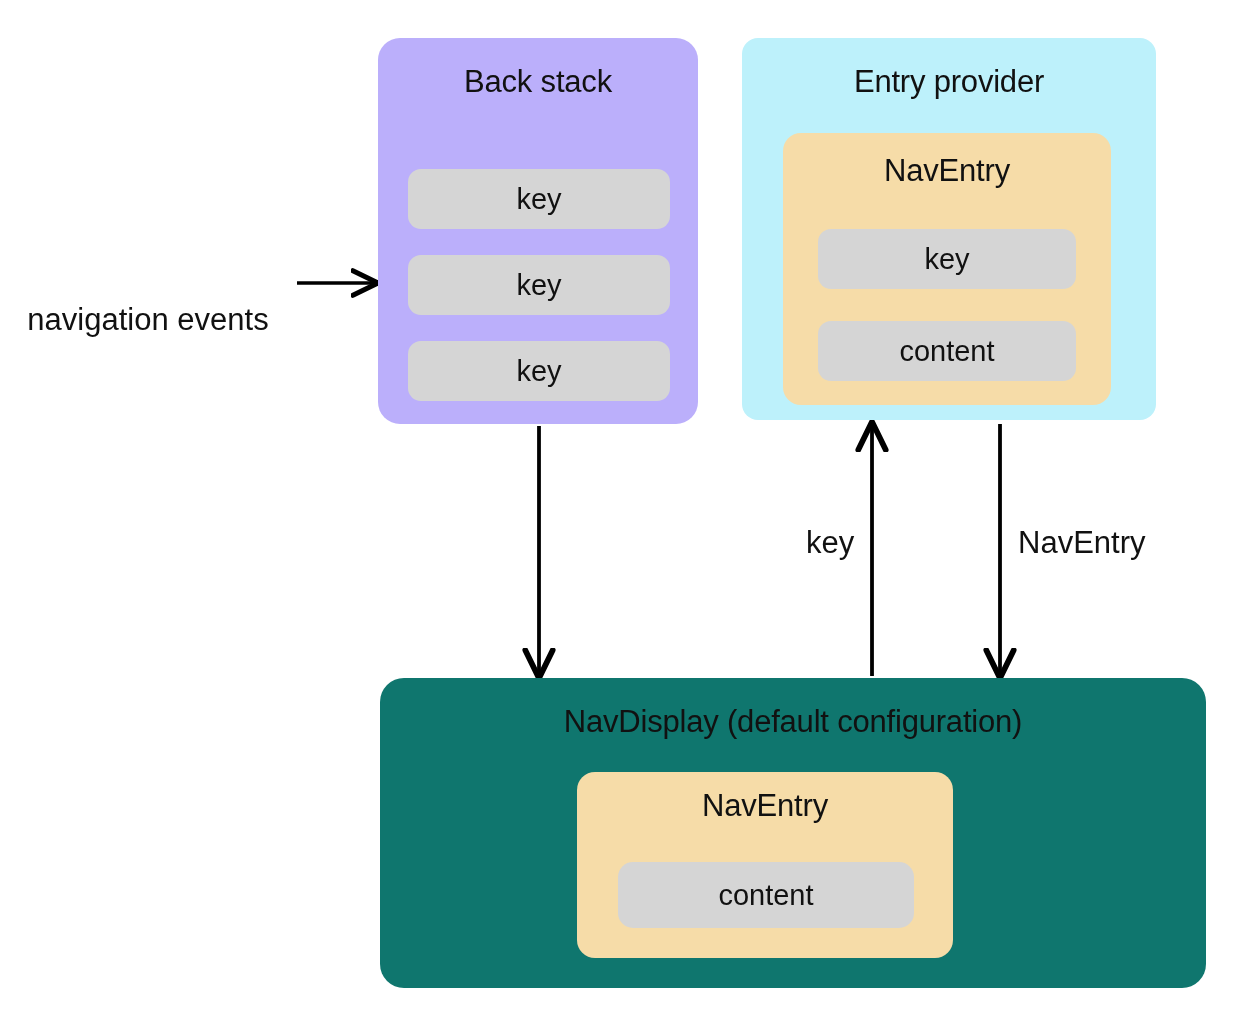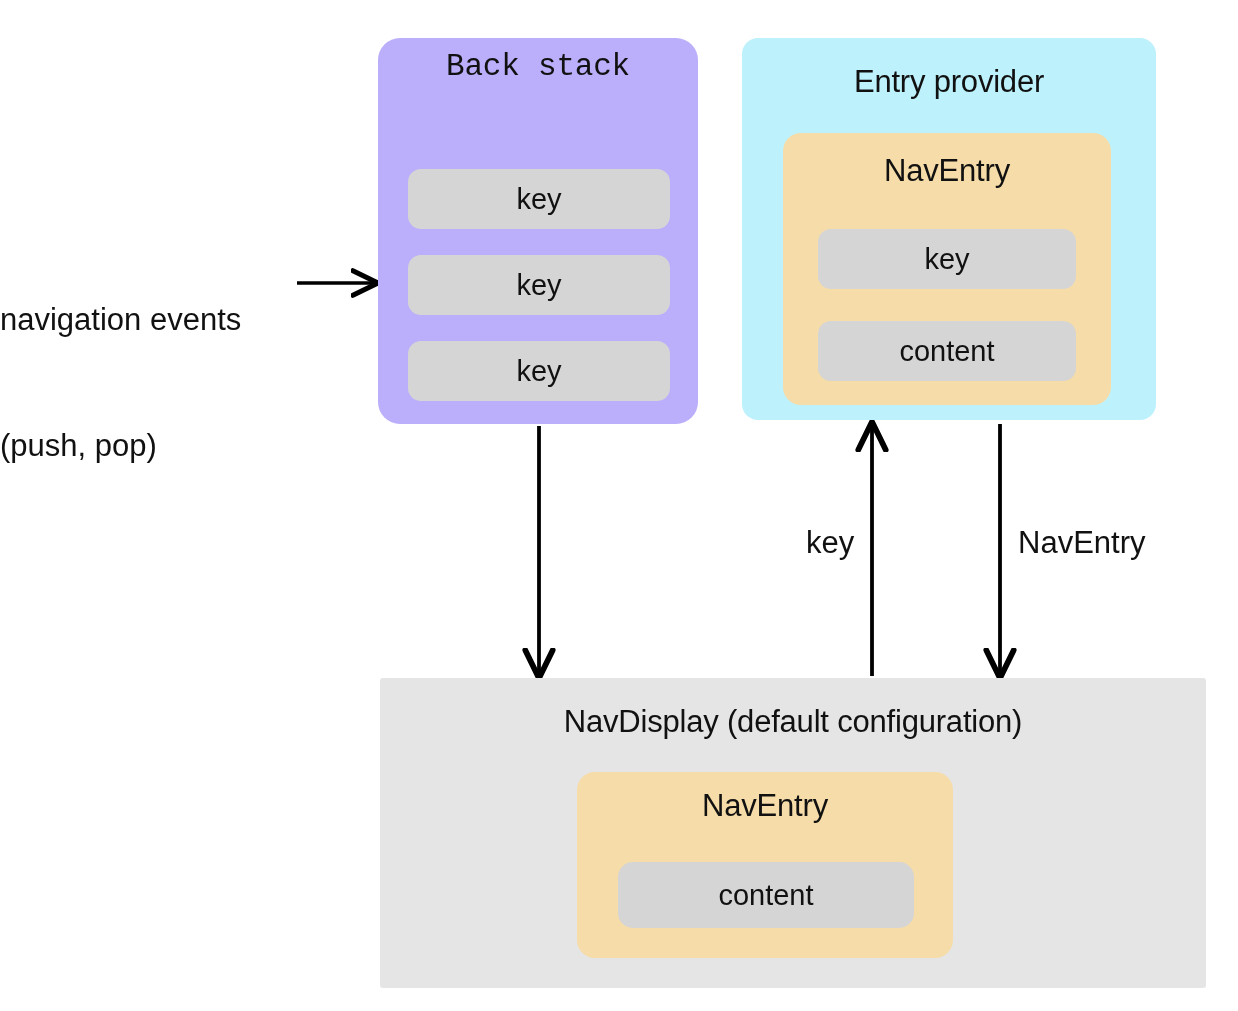"Back stack" .back-stack .group-title { font-family: Liberation Mono, monospace -> none; top: 11px -> 26px }
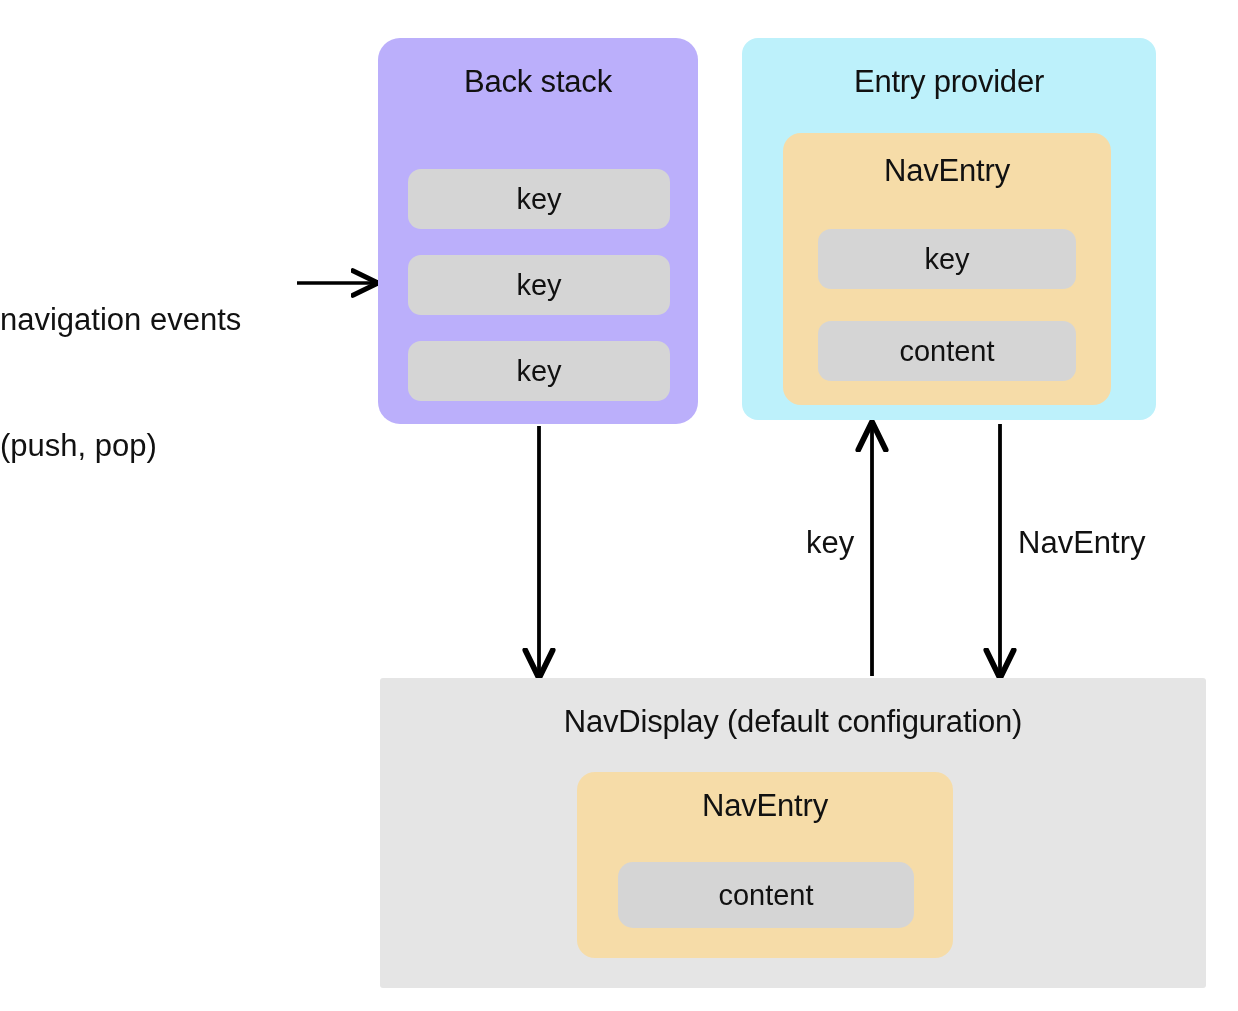"navigation events" .nav-events-label { left: 0 -> 12px; text-align: none -> center }
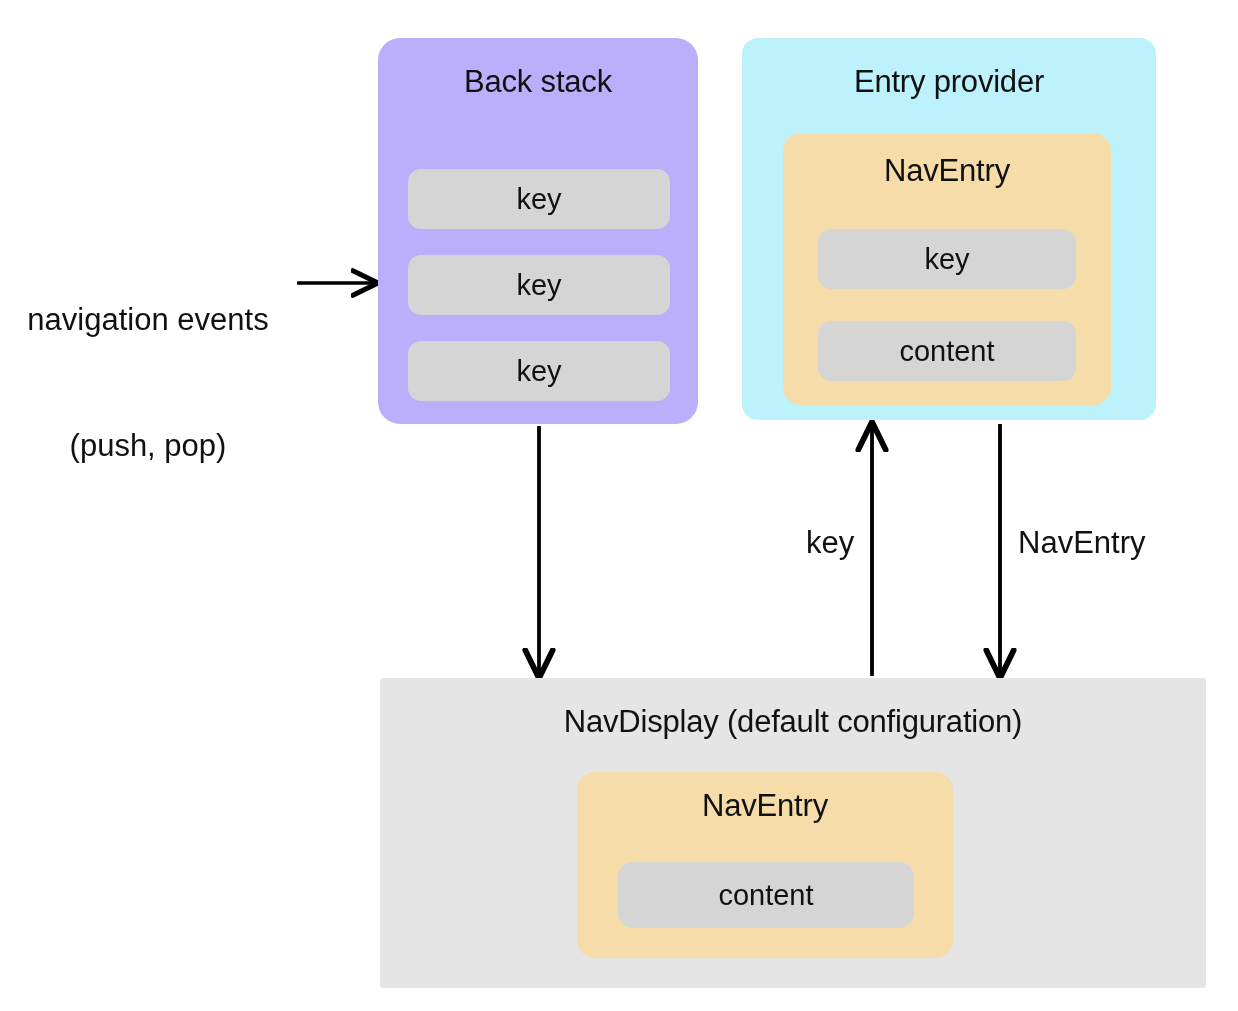"(push, pop)" div { html: <div>(push, pop)</div> -> none }
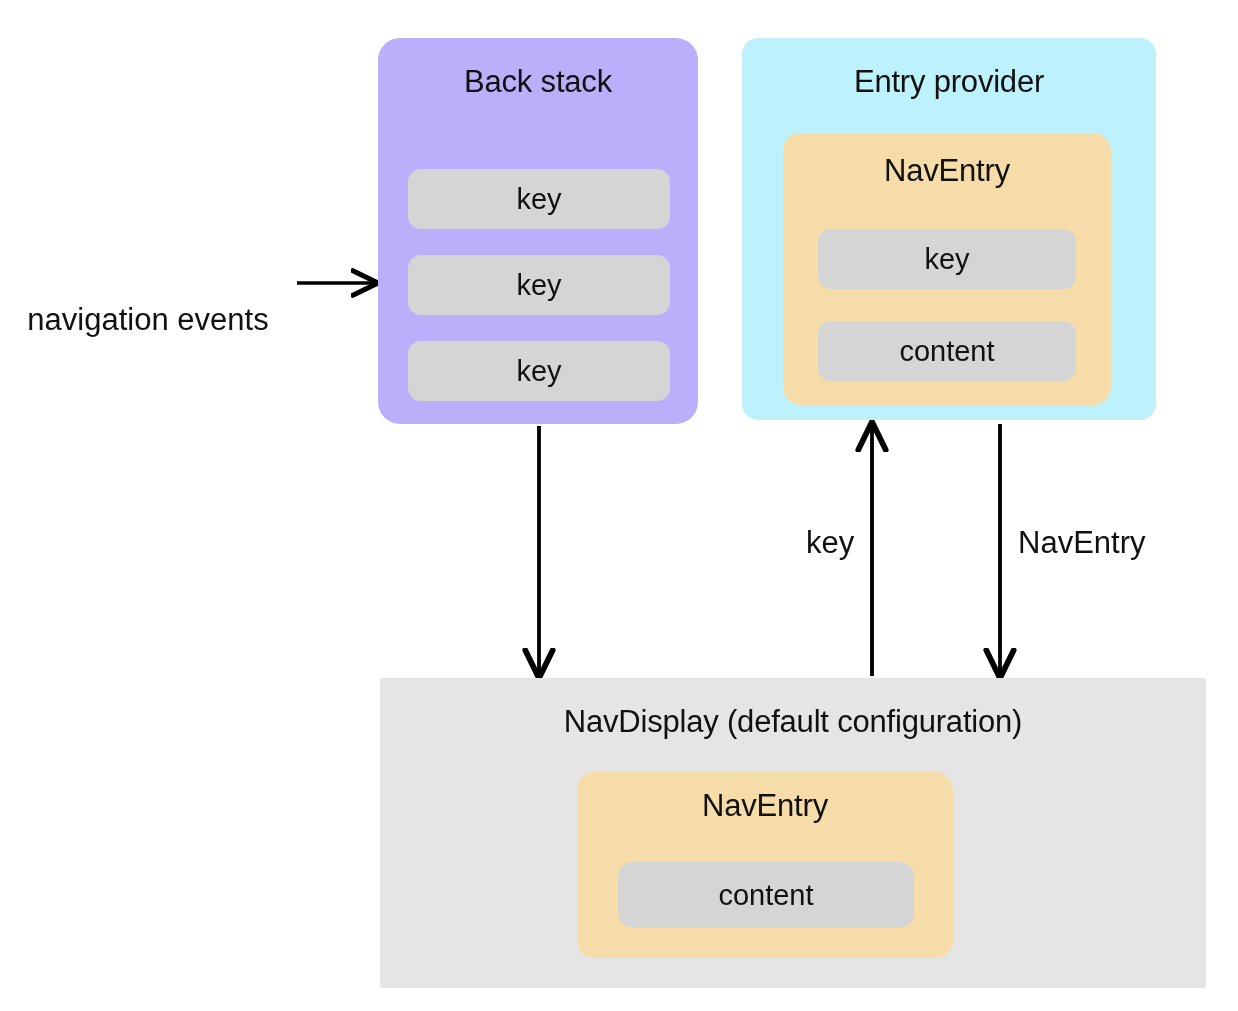"NavDisplay (default configuration)" .nav-display { background: #e5e5e5 -> #0f766e; border-radius: 3px -> 24px }
